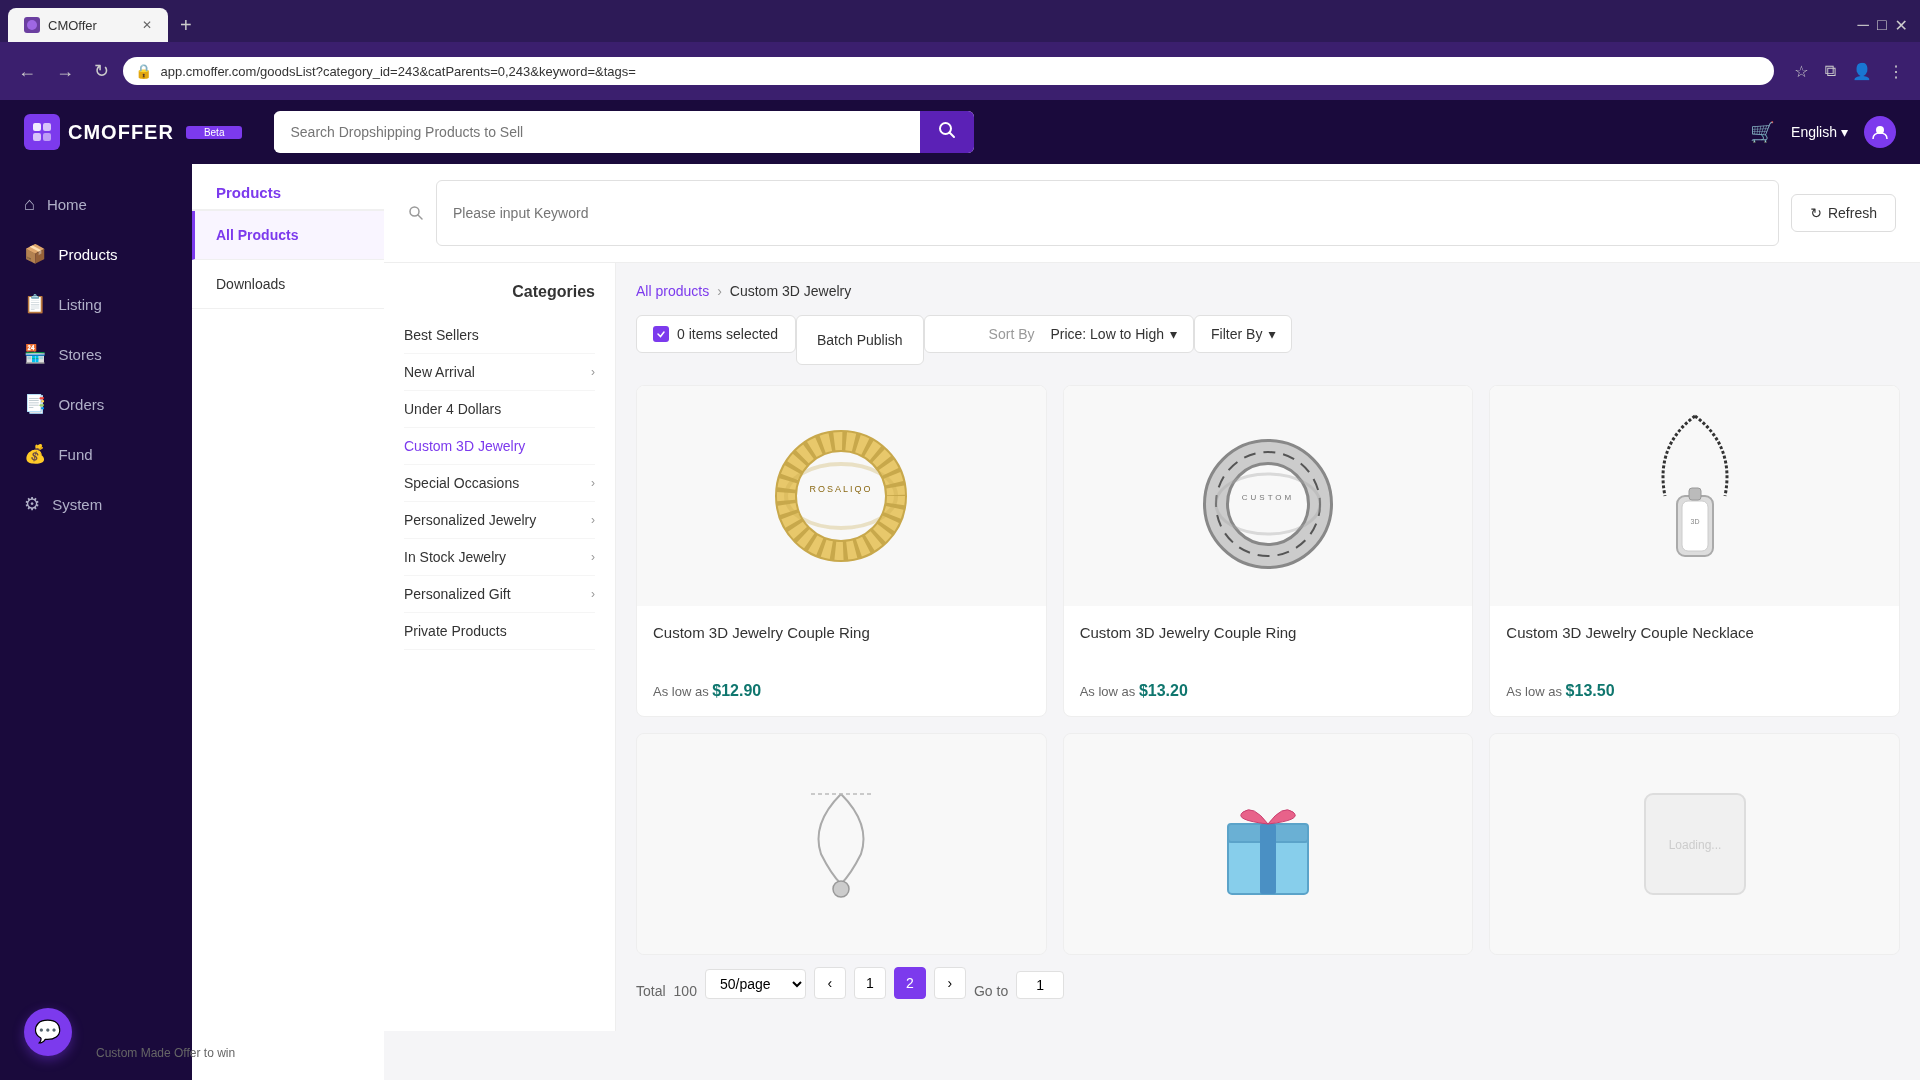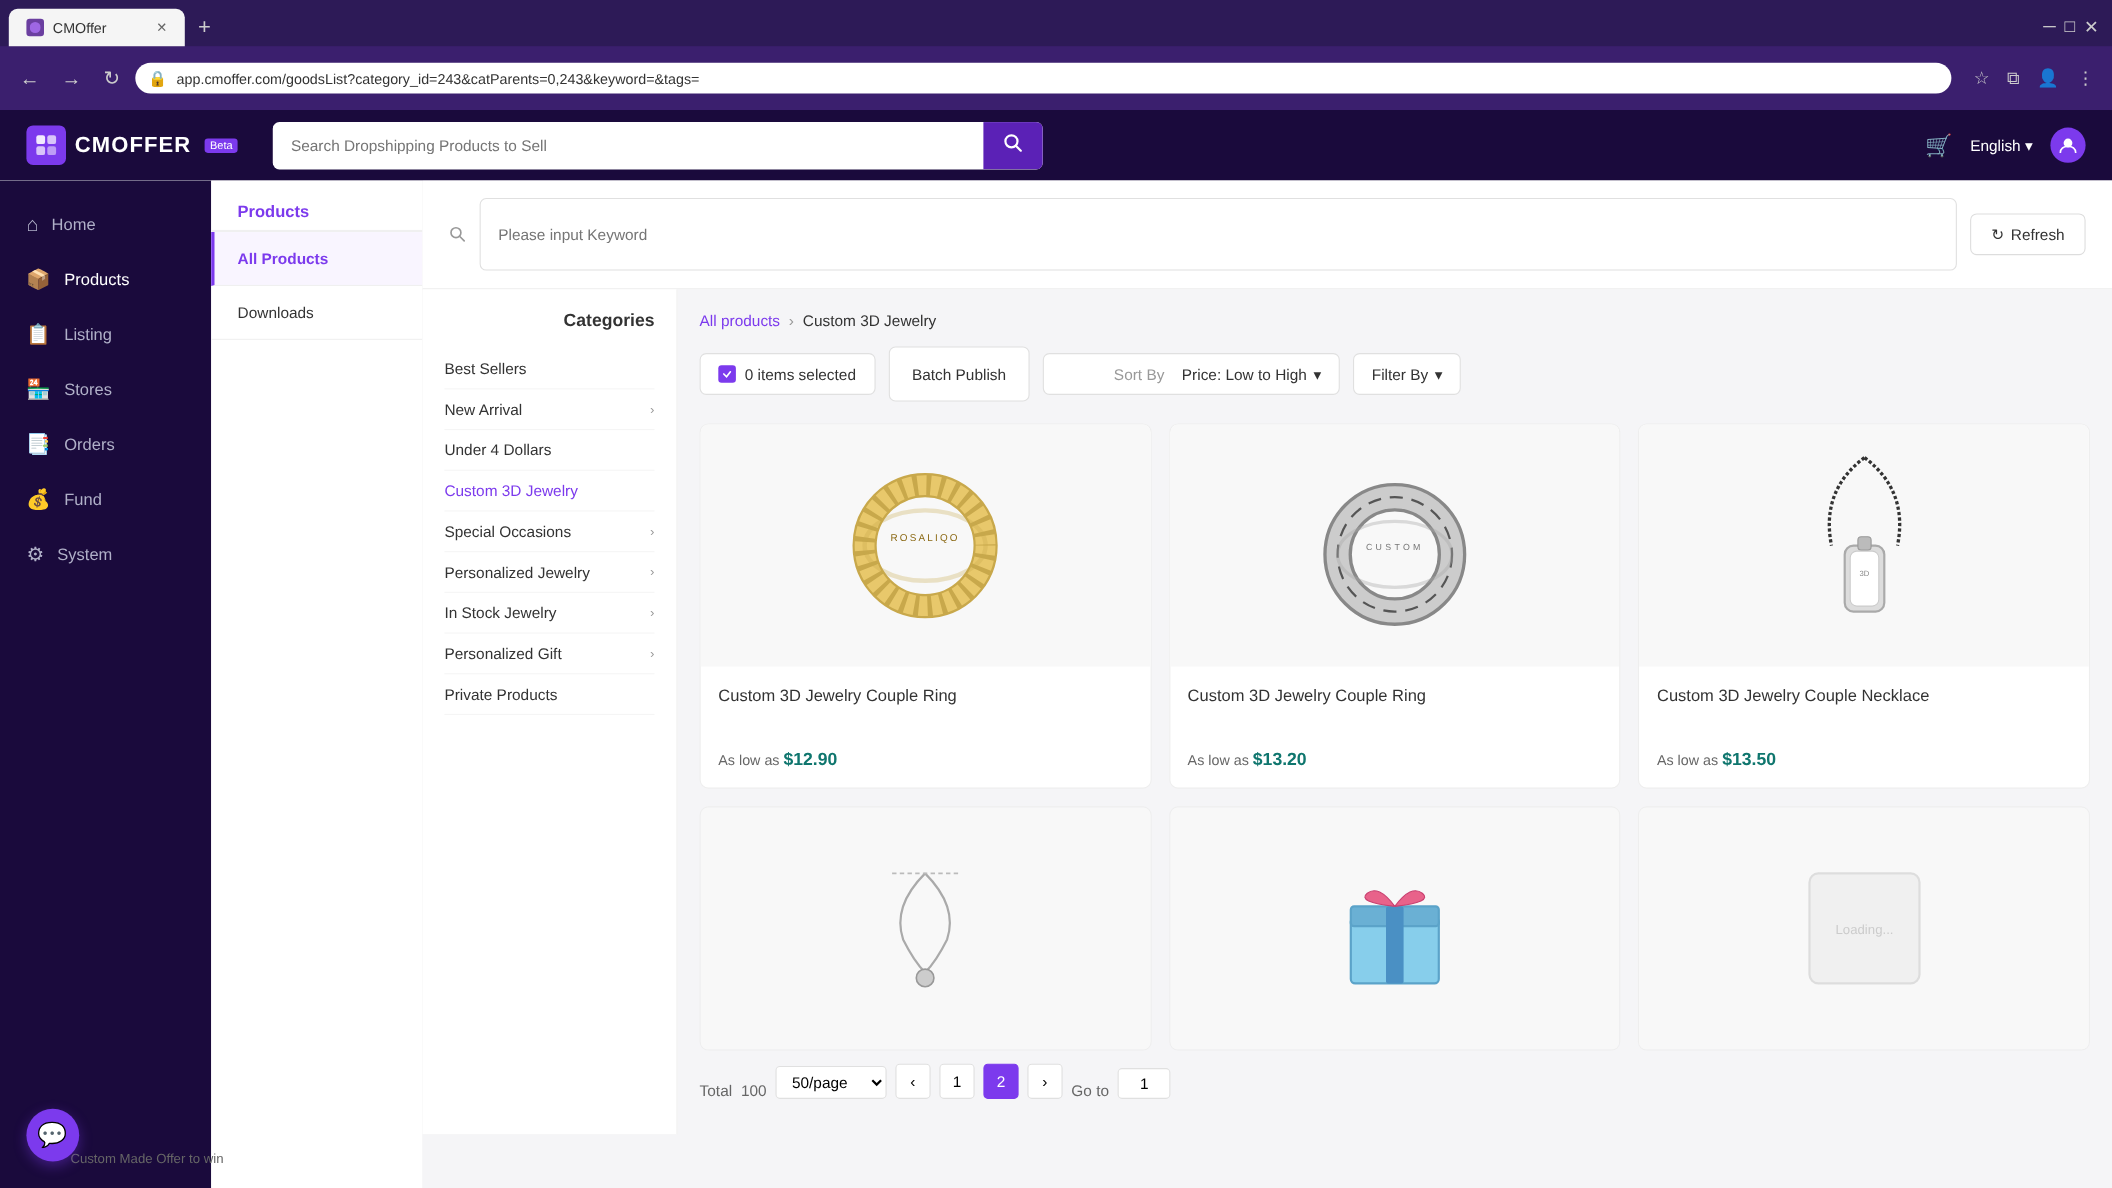"Beta" .logo-beta { padding: 1px 5px -> 1px 18px }
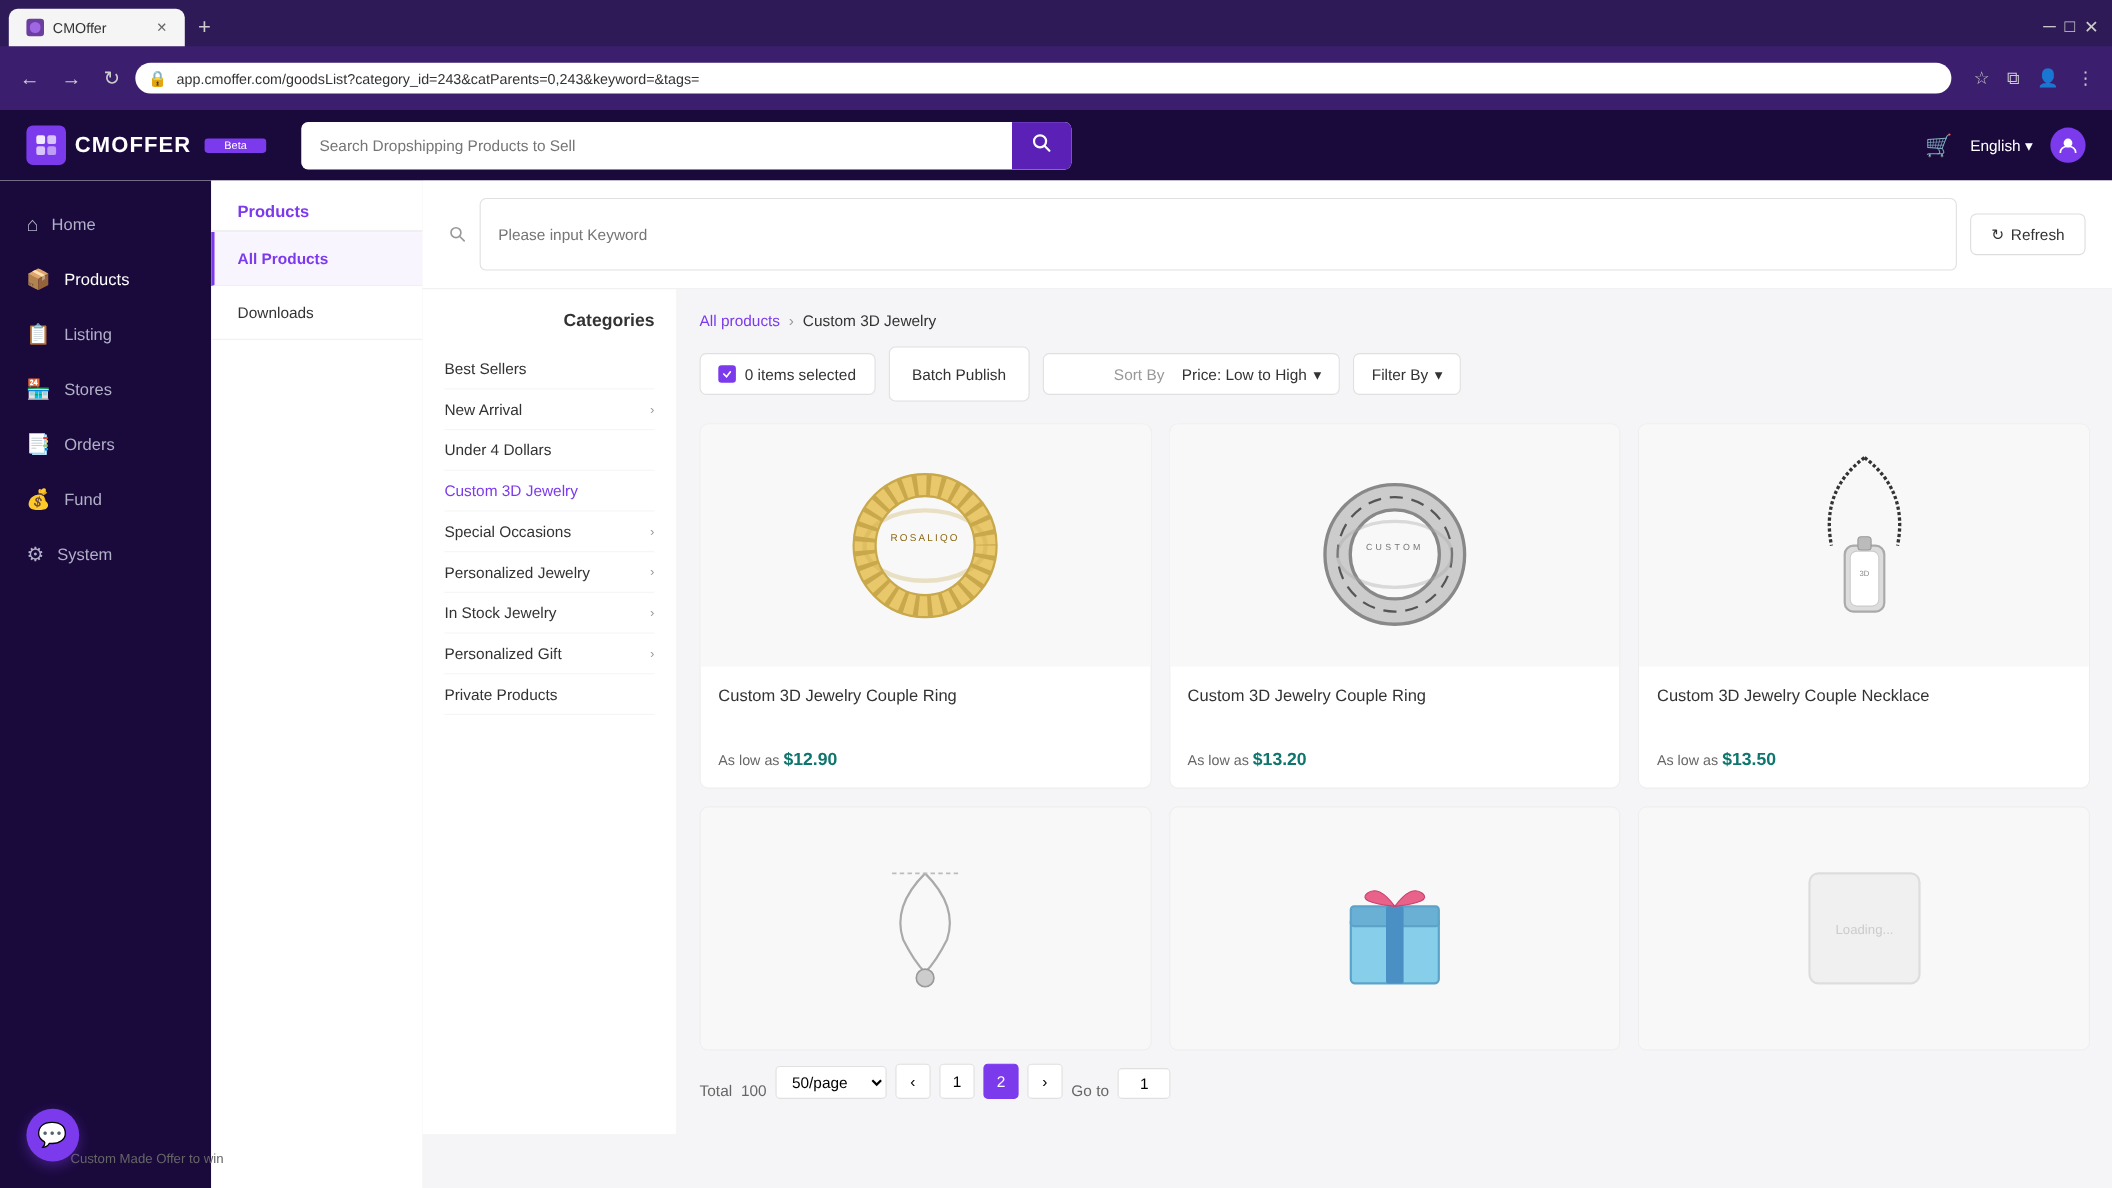"0 items selected" .products-toolbar { align-items: center -> flex-start; gap: 12px -> none }
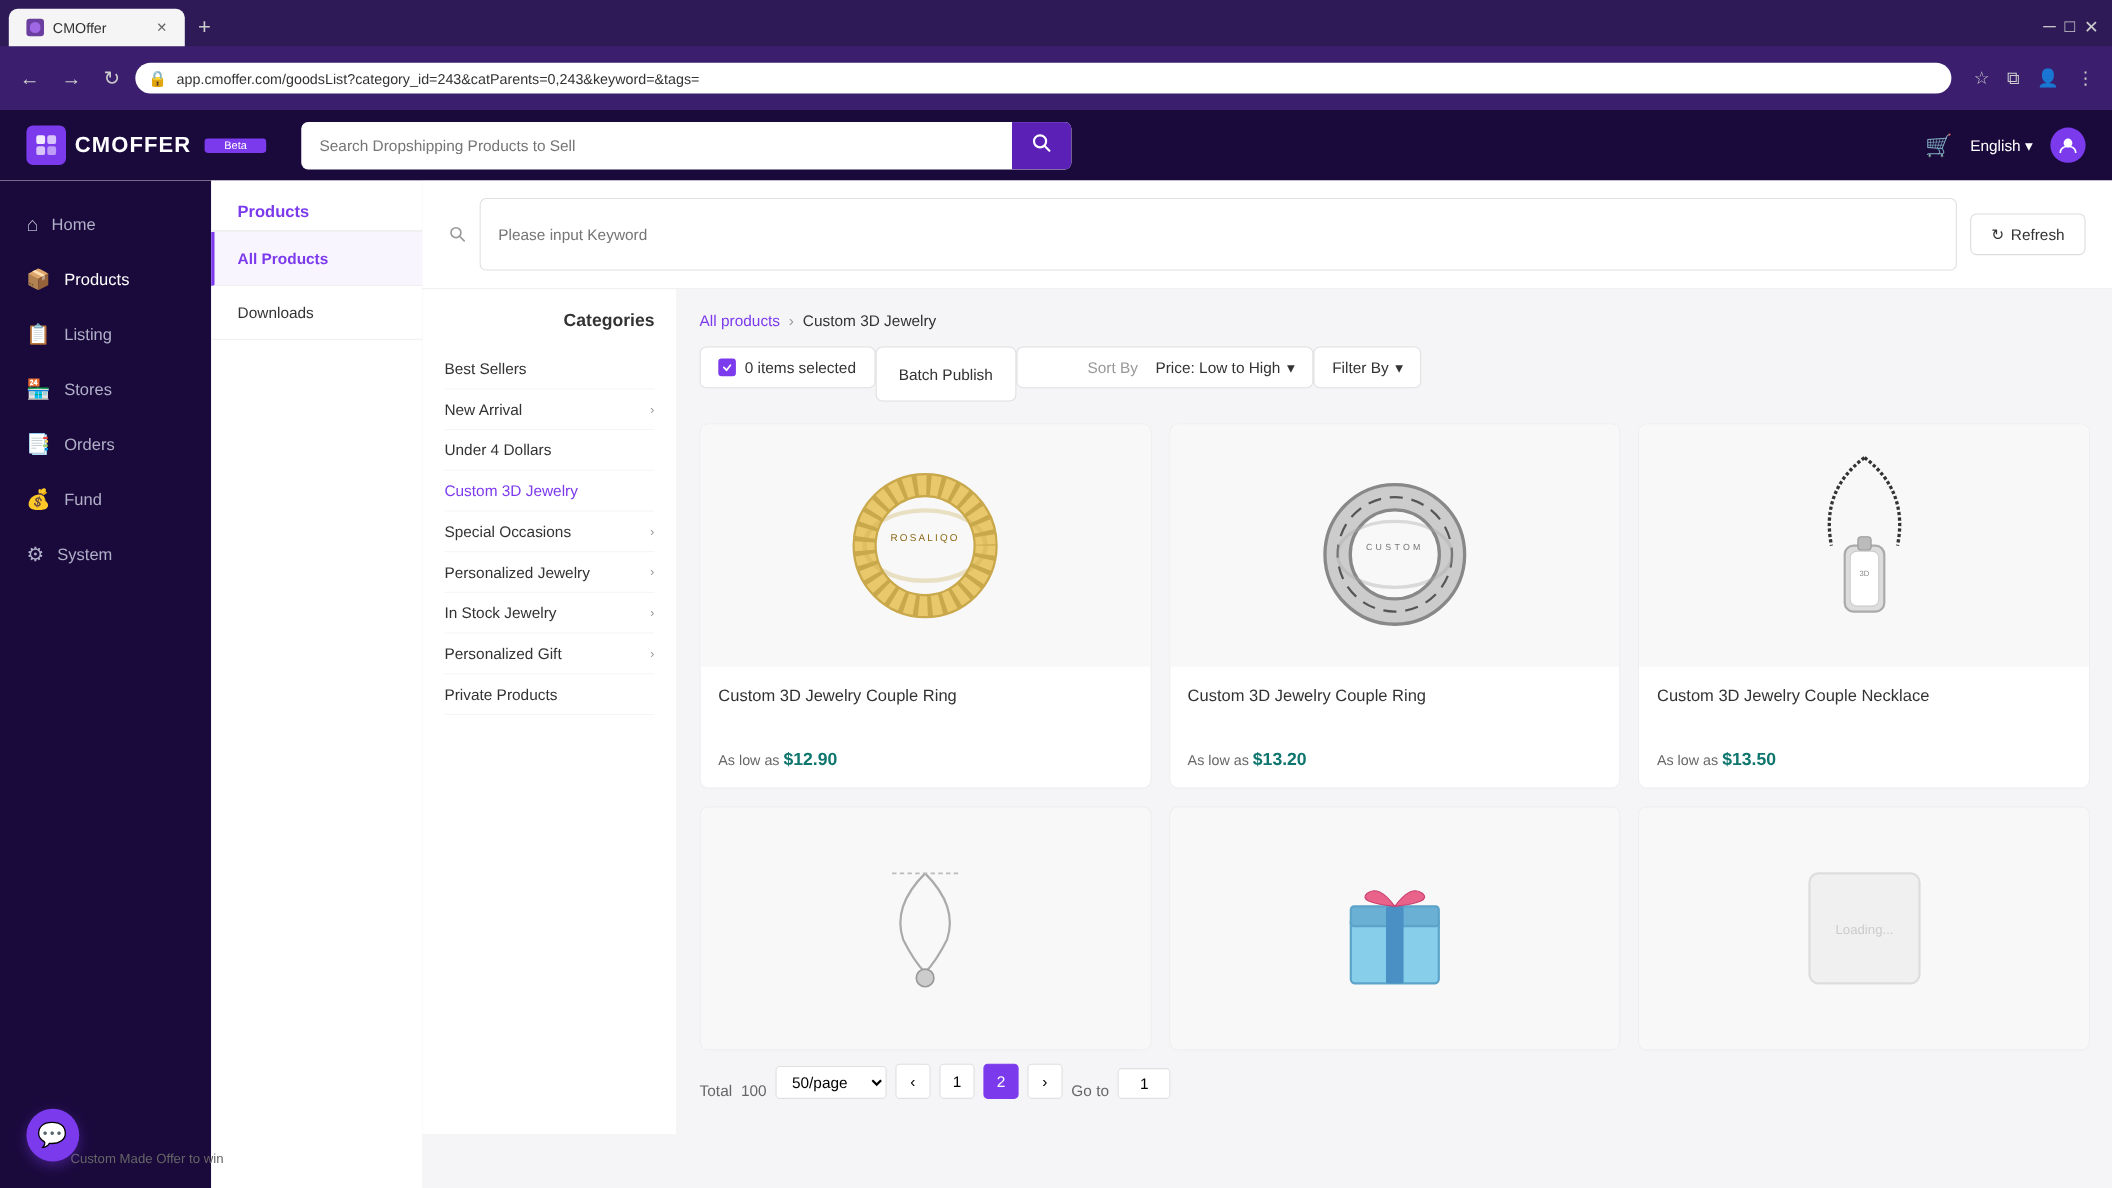"Custom Made Offer to win" .chat-label { left: 64px -> 96px }
